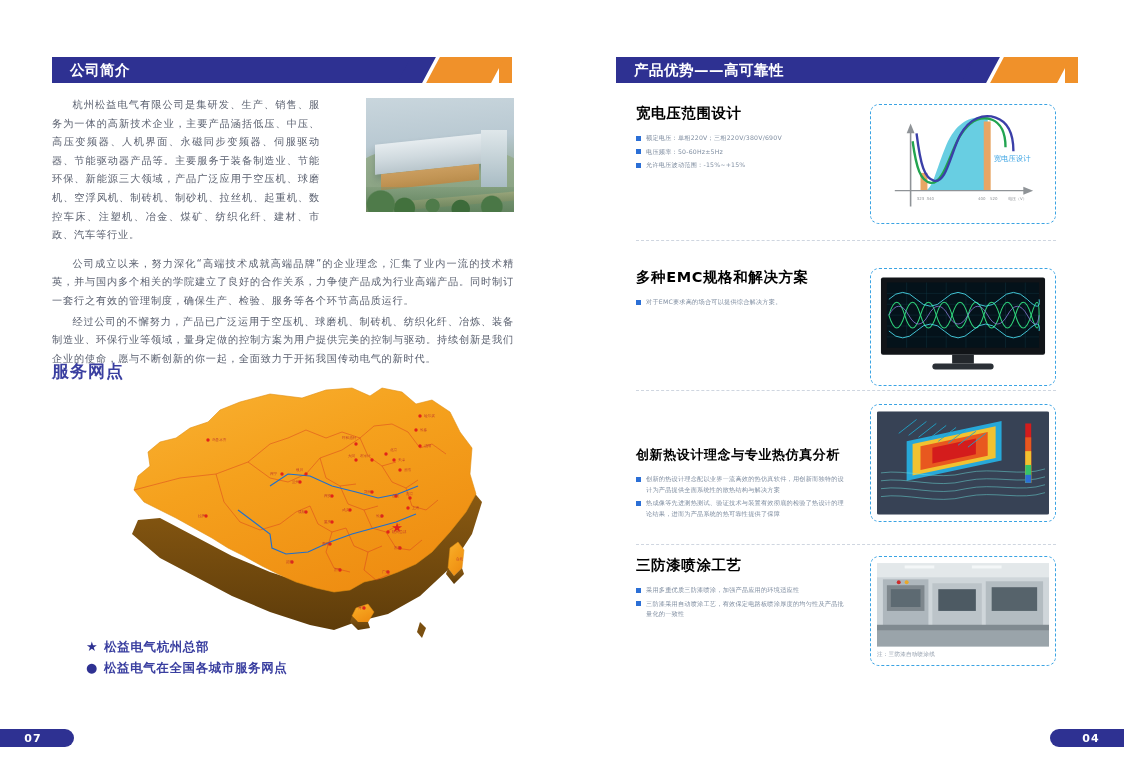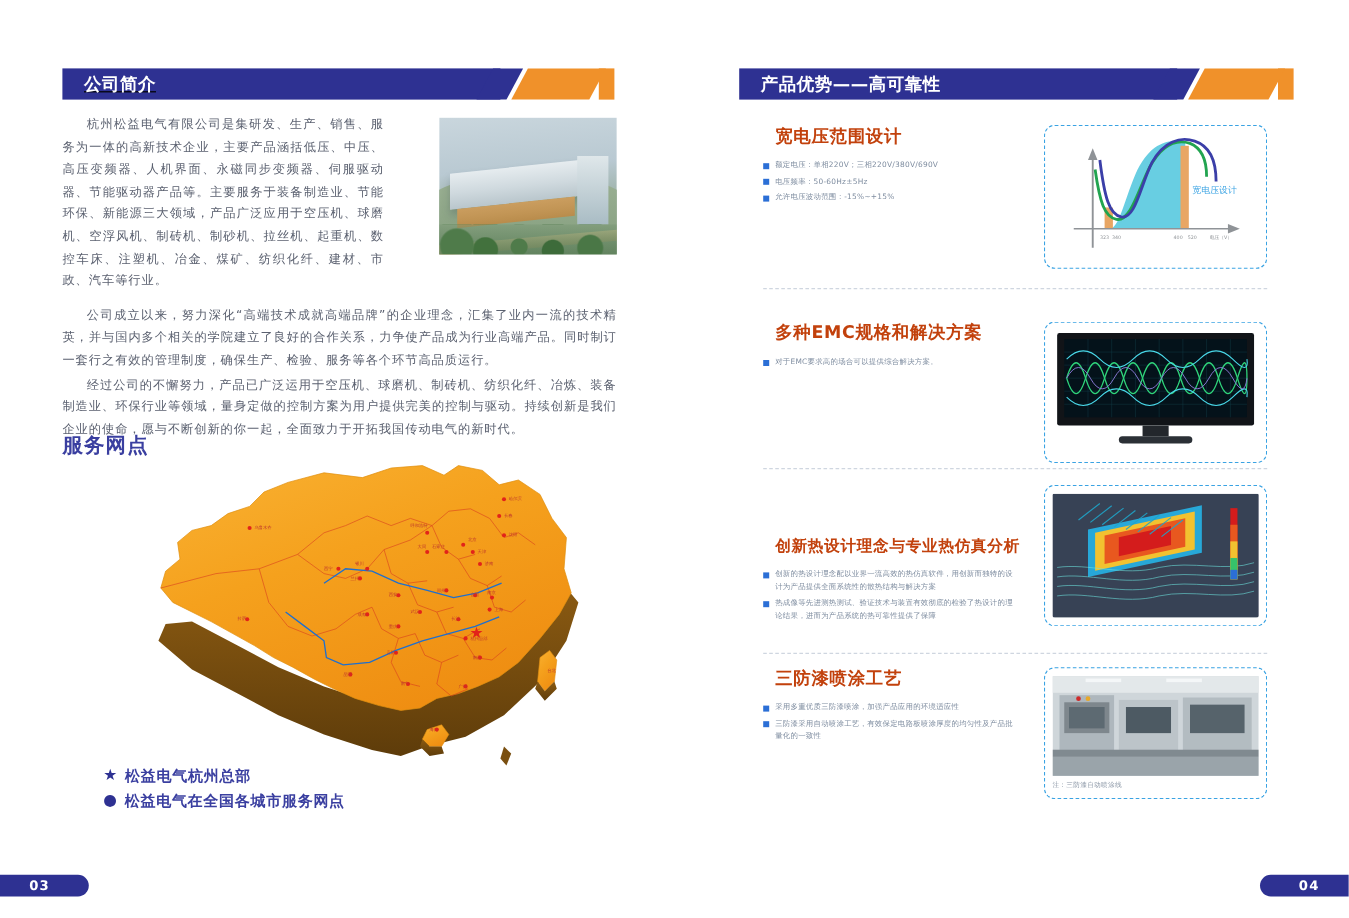"公司简介" div.banner-blue { text-decoration: underline -> none }
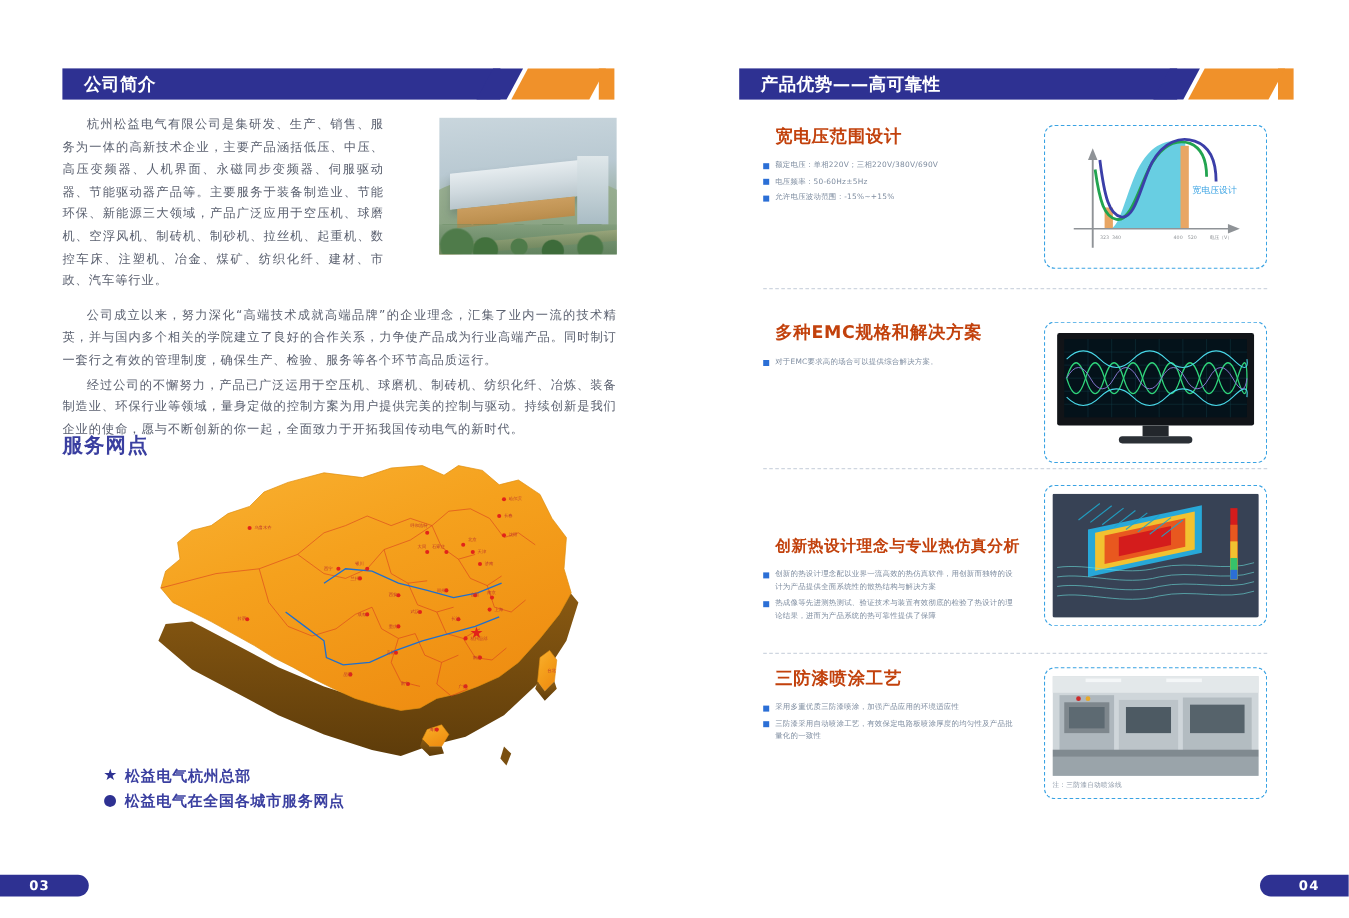"宽电压范围设计" .feat-title { color: #c2410c -> #000000; margin-left: 10px -> none }
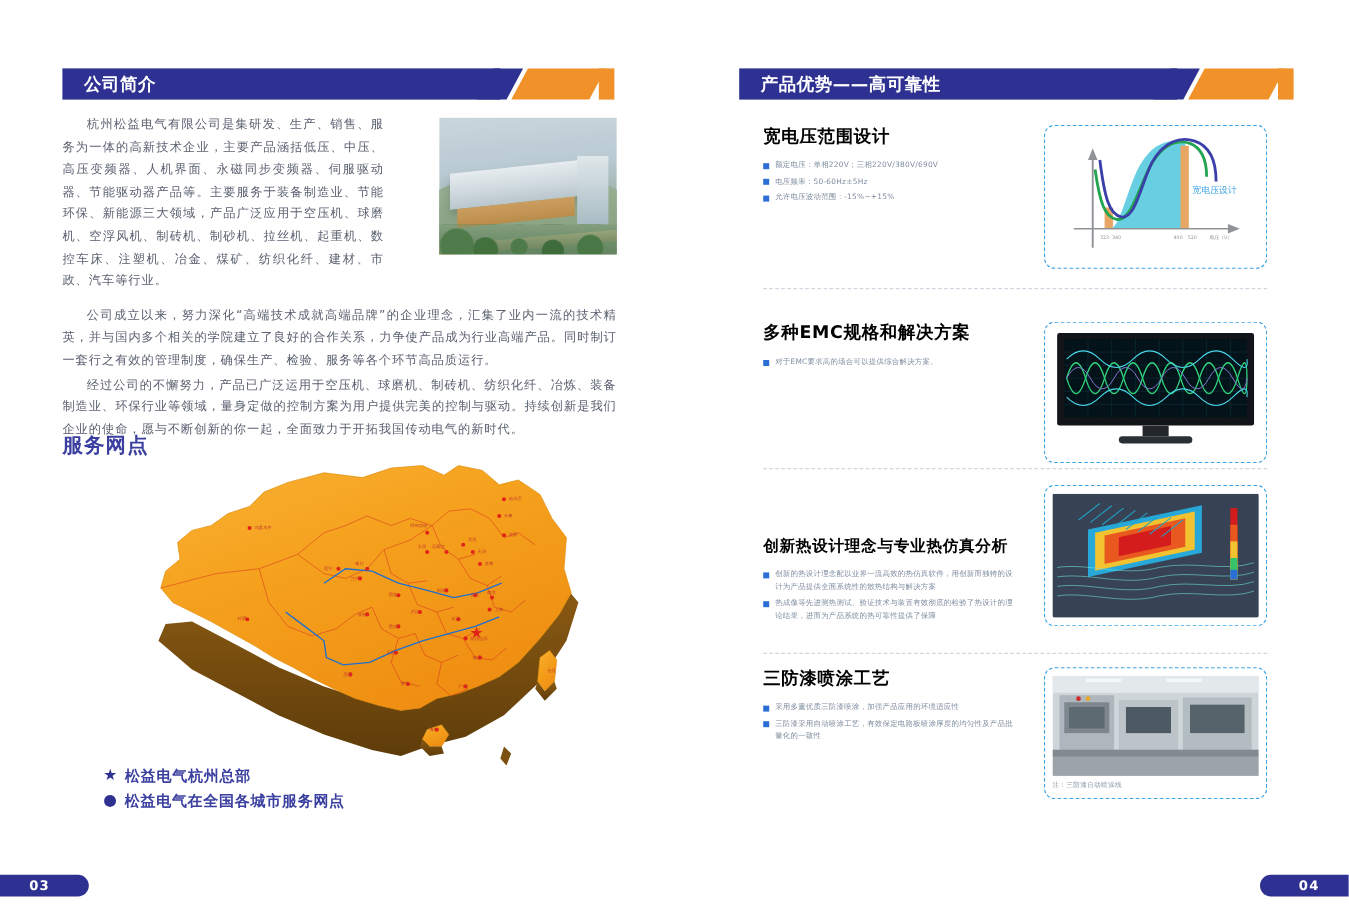"03" span { text: 03 -> 07 }
